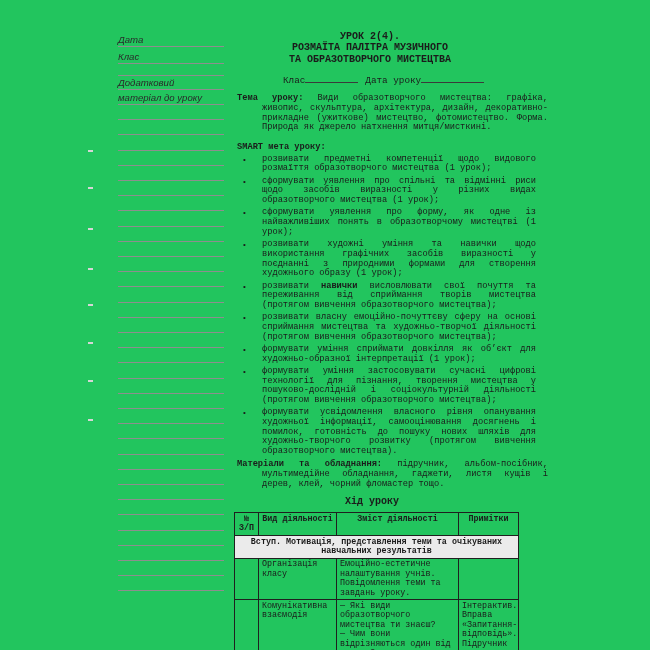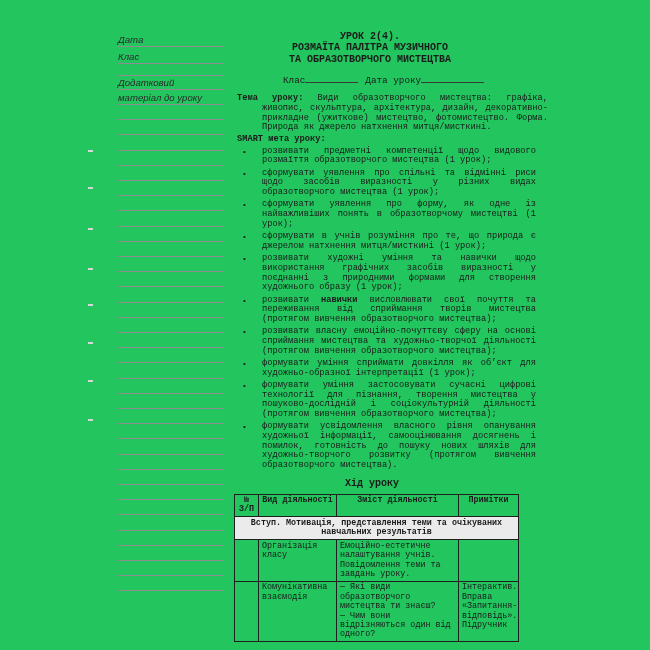"SMART мета уроку:" .smart-label { margin-top: 2px -> 10px }
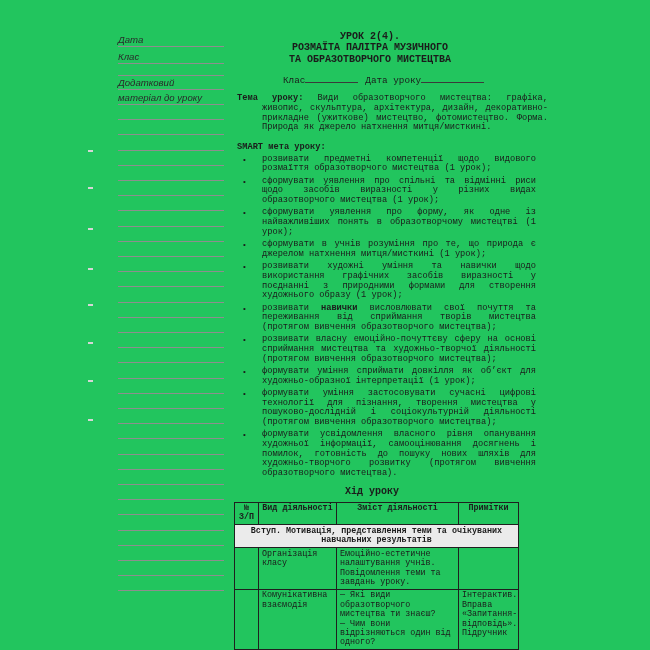"сформувати в учнів розуміння про" li.goal { html: <li><span>сформувати в учнів розуміння про те, що природа є джерелом натхнення митця/мисткині (1 урок);</span></li> -> none }
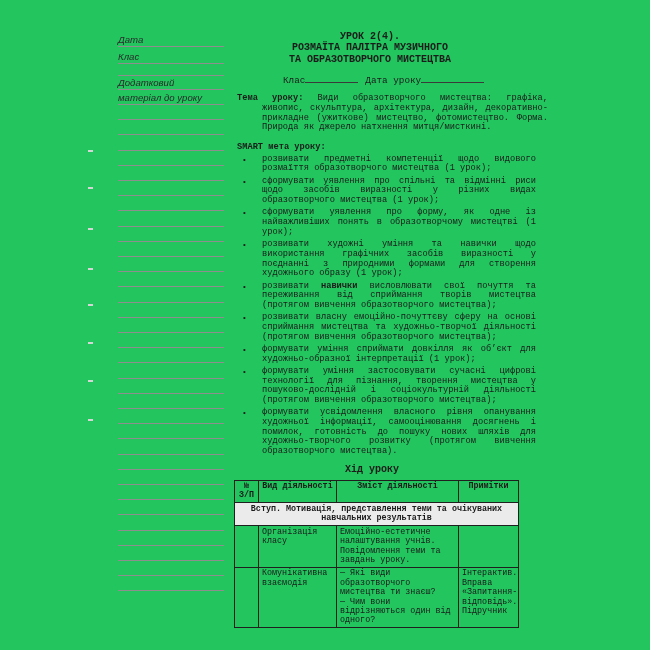"Матеріали та обладнання: підручник," p.hang { html: none -> <p> <span>Матеріали та обладнання:</span><span> підручник, альбом-посібник, мультимедійне обладнання, гаджети, листя кущів і дерев, клей, чорний фломастер тощо.</span> </p> }
